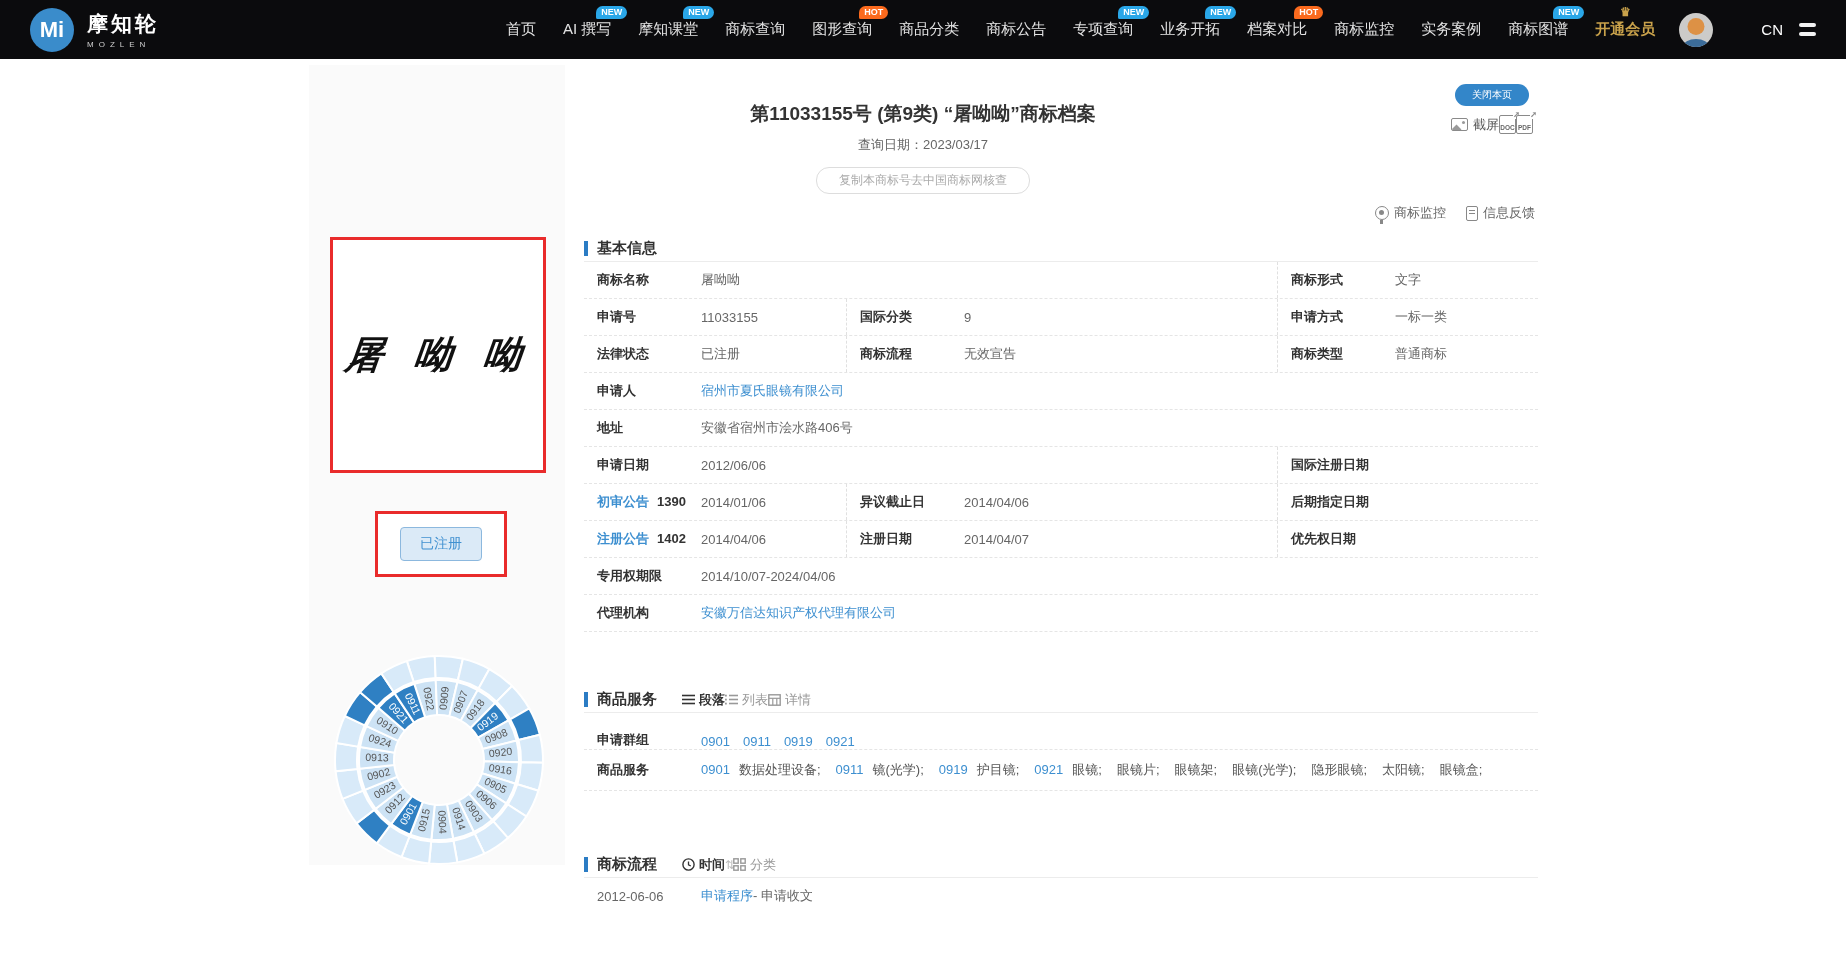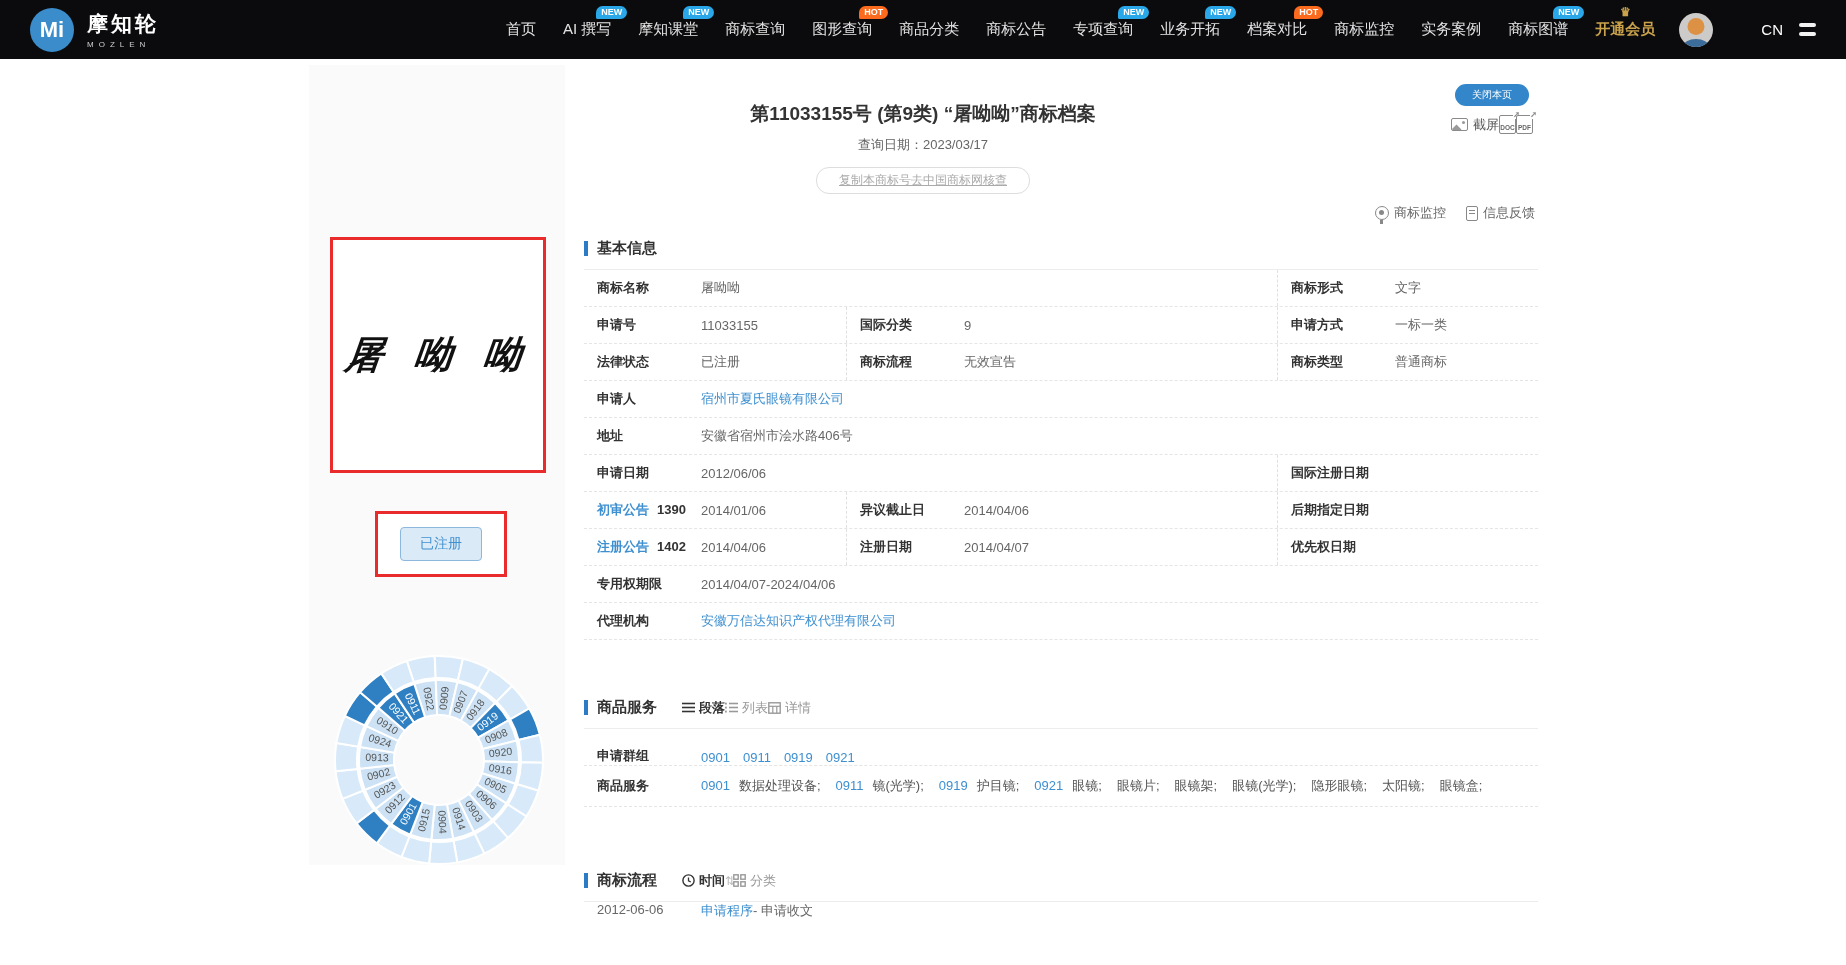"复制本商标号去中国商标网核查" .copy-pill { text-decoration: underline -> none }
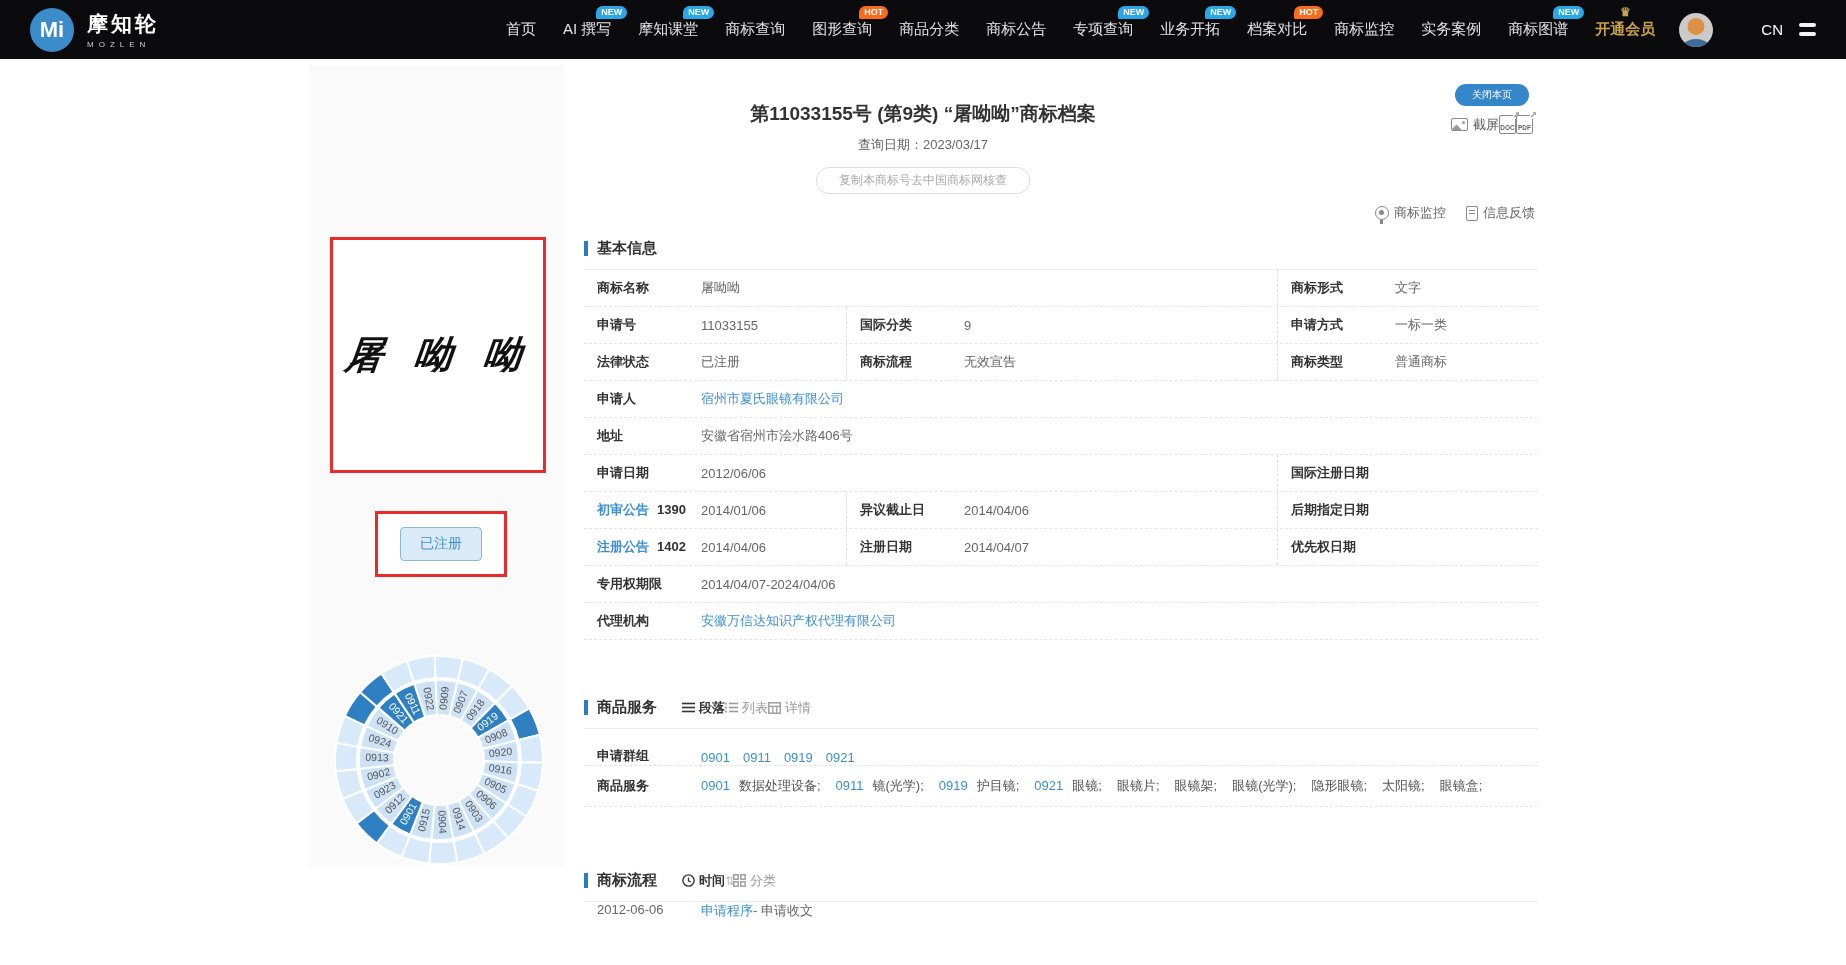"基本信息" .sec-head { padding-bottom: 11px -> 3px }
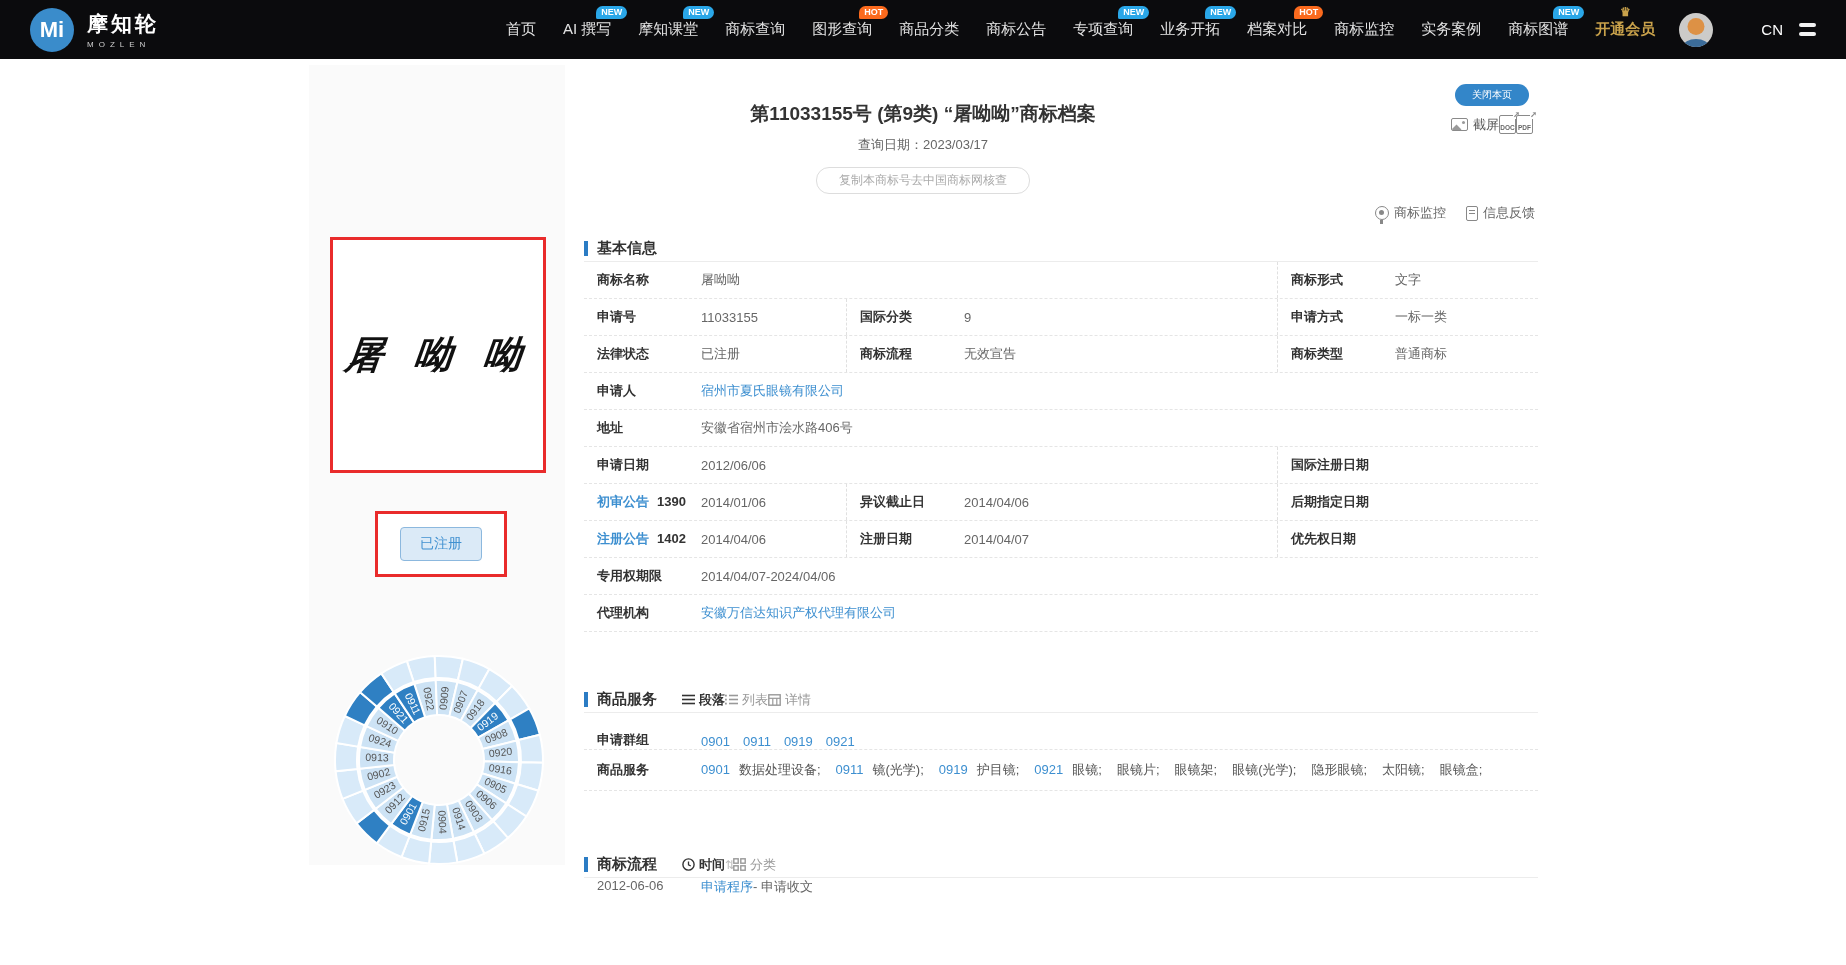"2014/04/07-2024/04/06" span.val { text: 2014/04/07-2024/04/06 -> 2014/10/07-2024/04/06 }
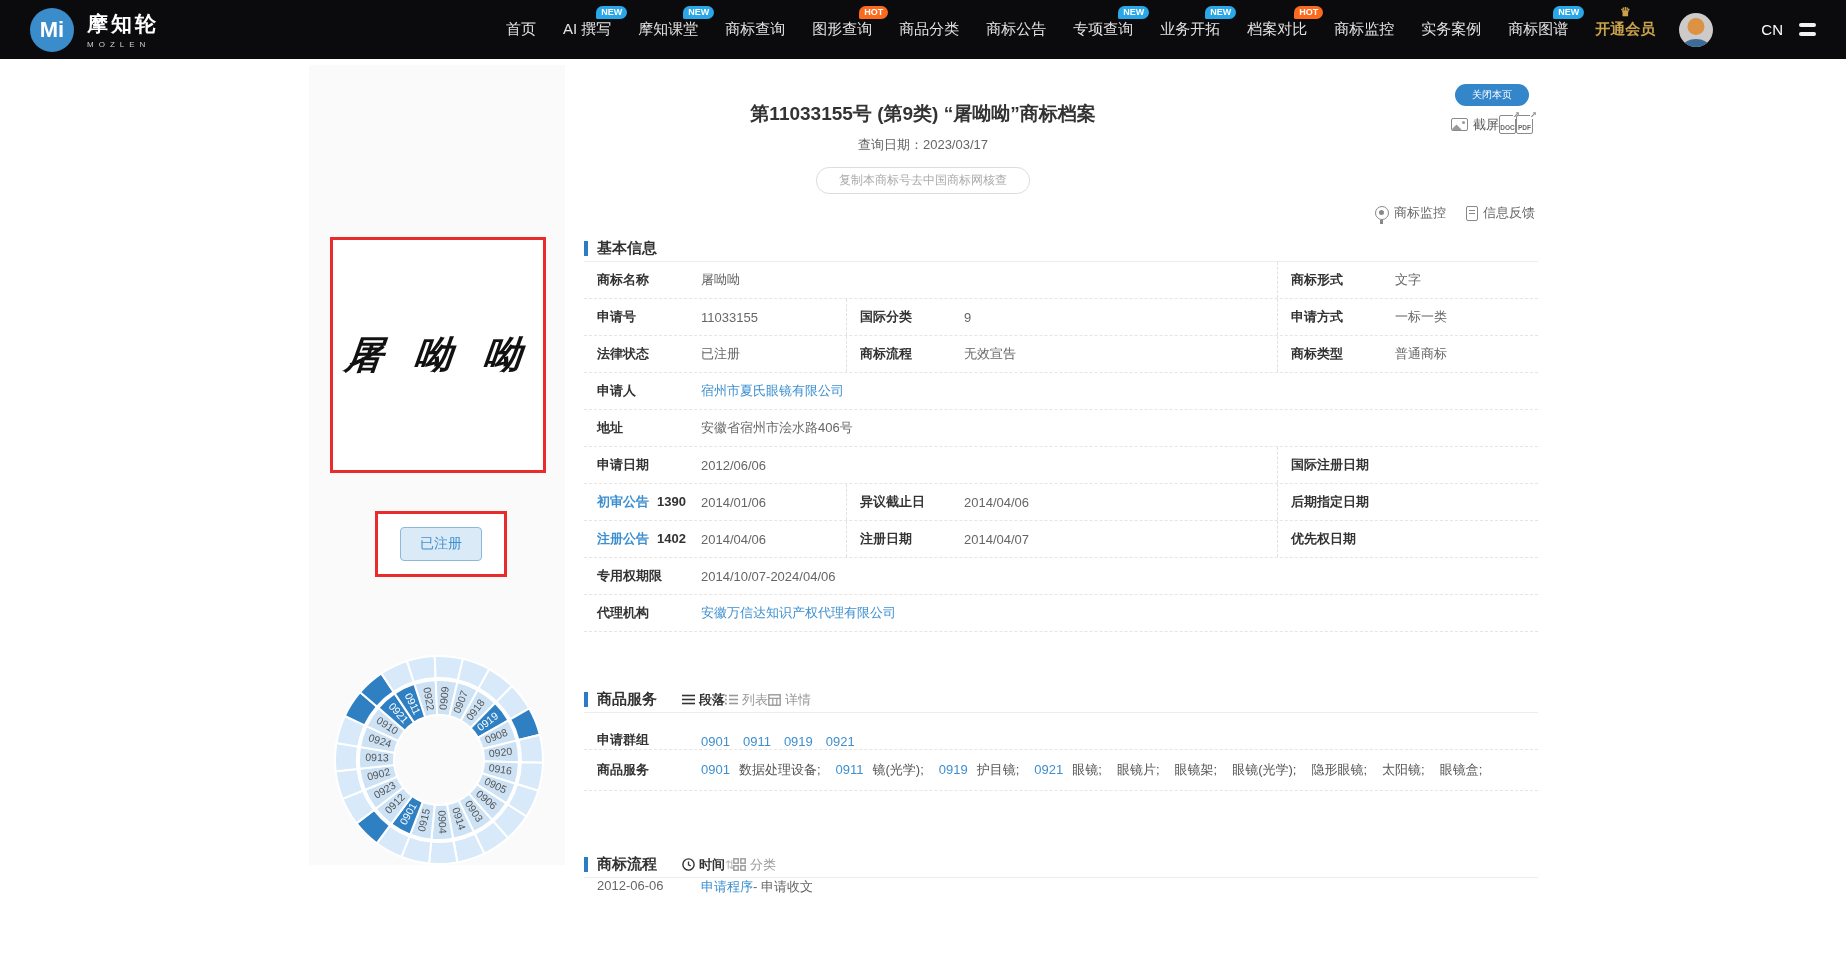"2012-06-06" .flow-row { align-items: flex-start -> center }
